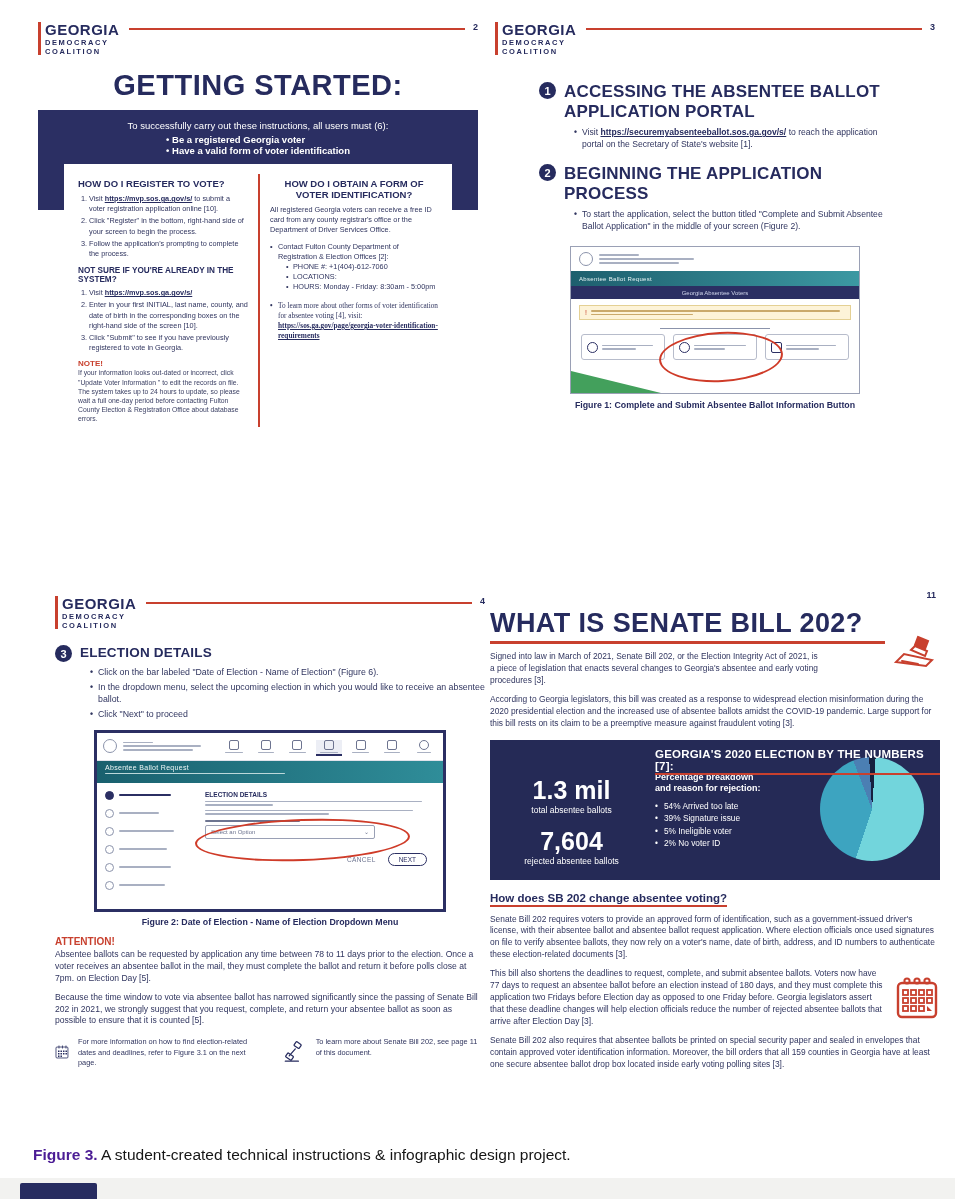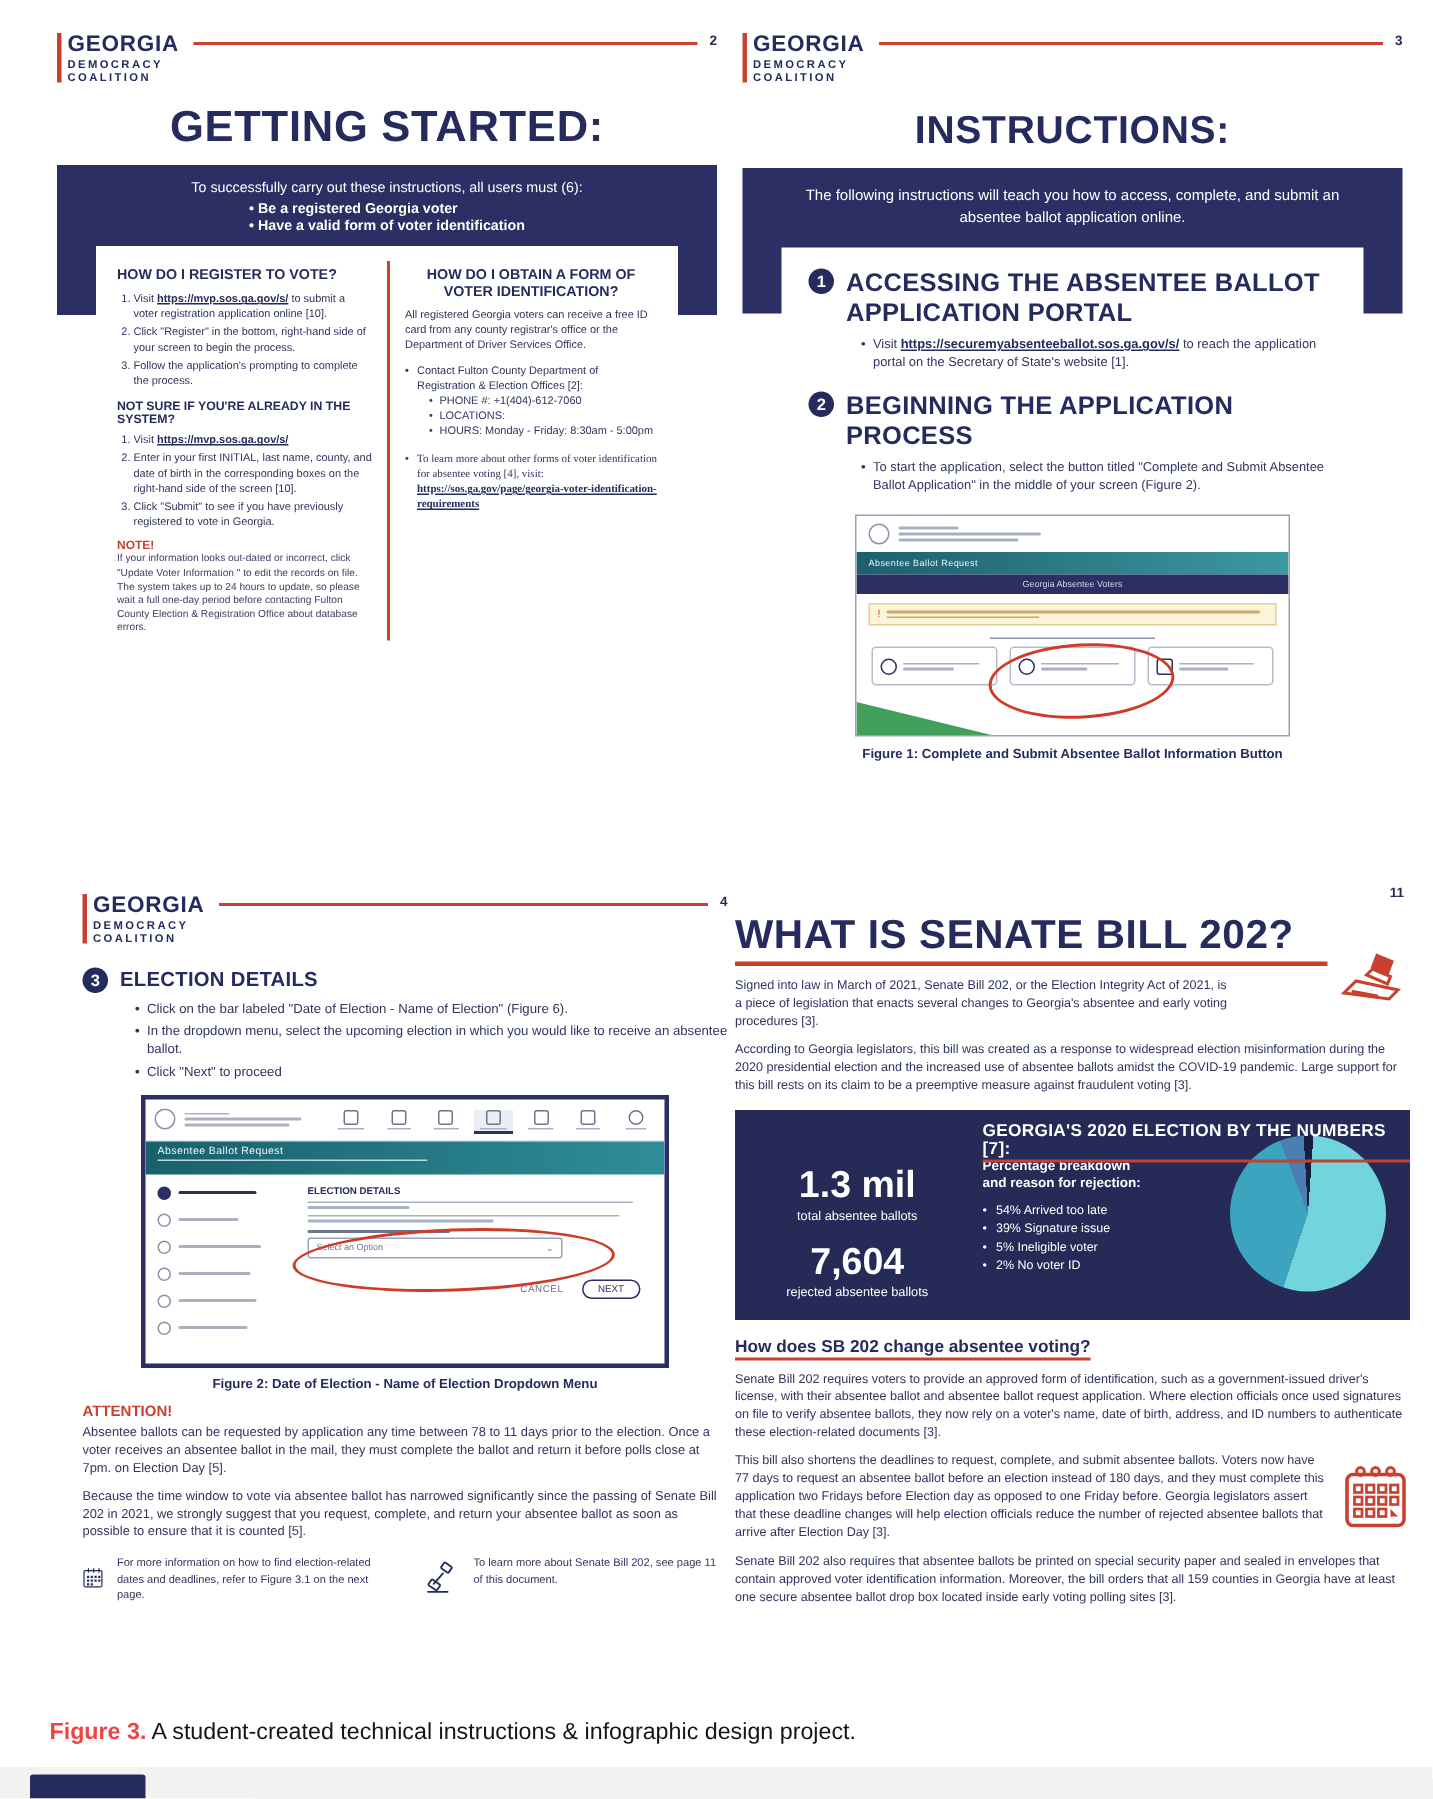"The following instructions will teach" div.banner { html: <div> <div>The following instructions will teach you how to access, complete, and submit an absentee ballot application online.</div> </div> -> none }
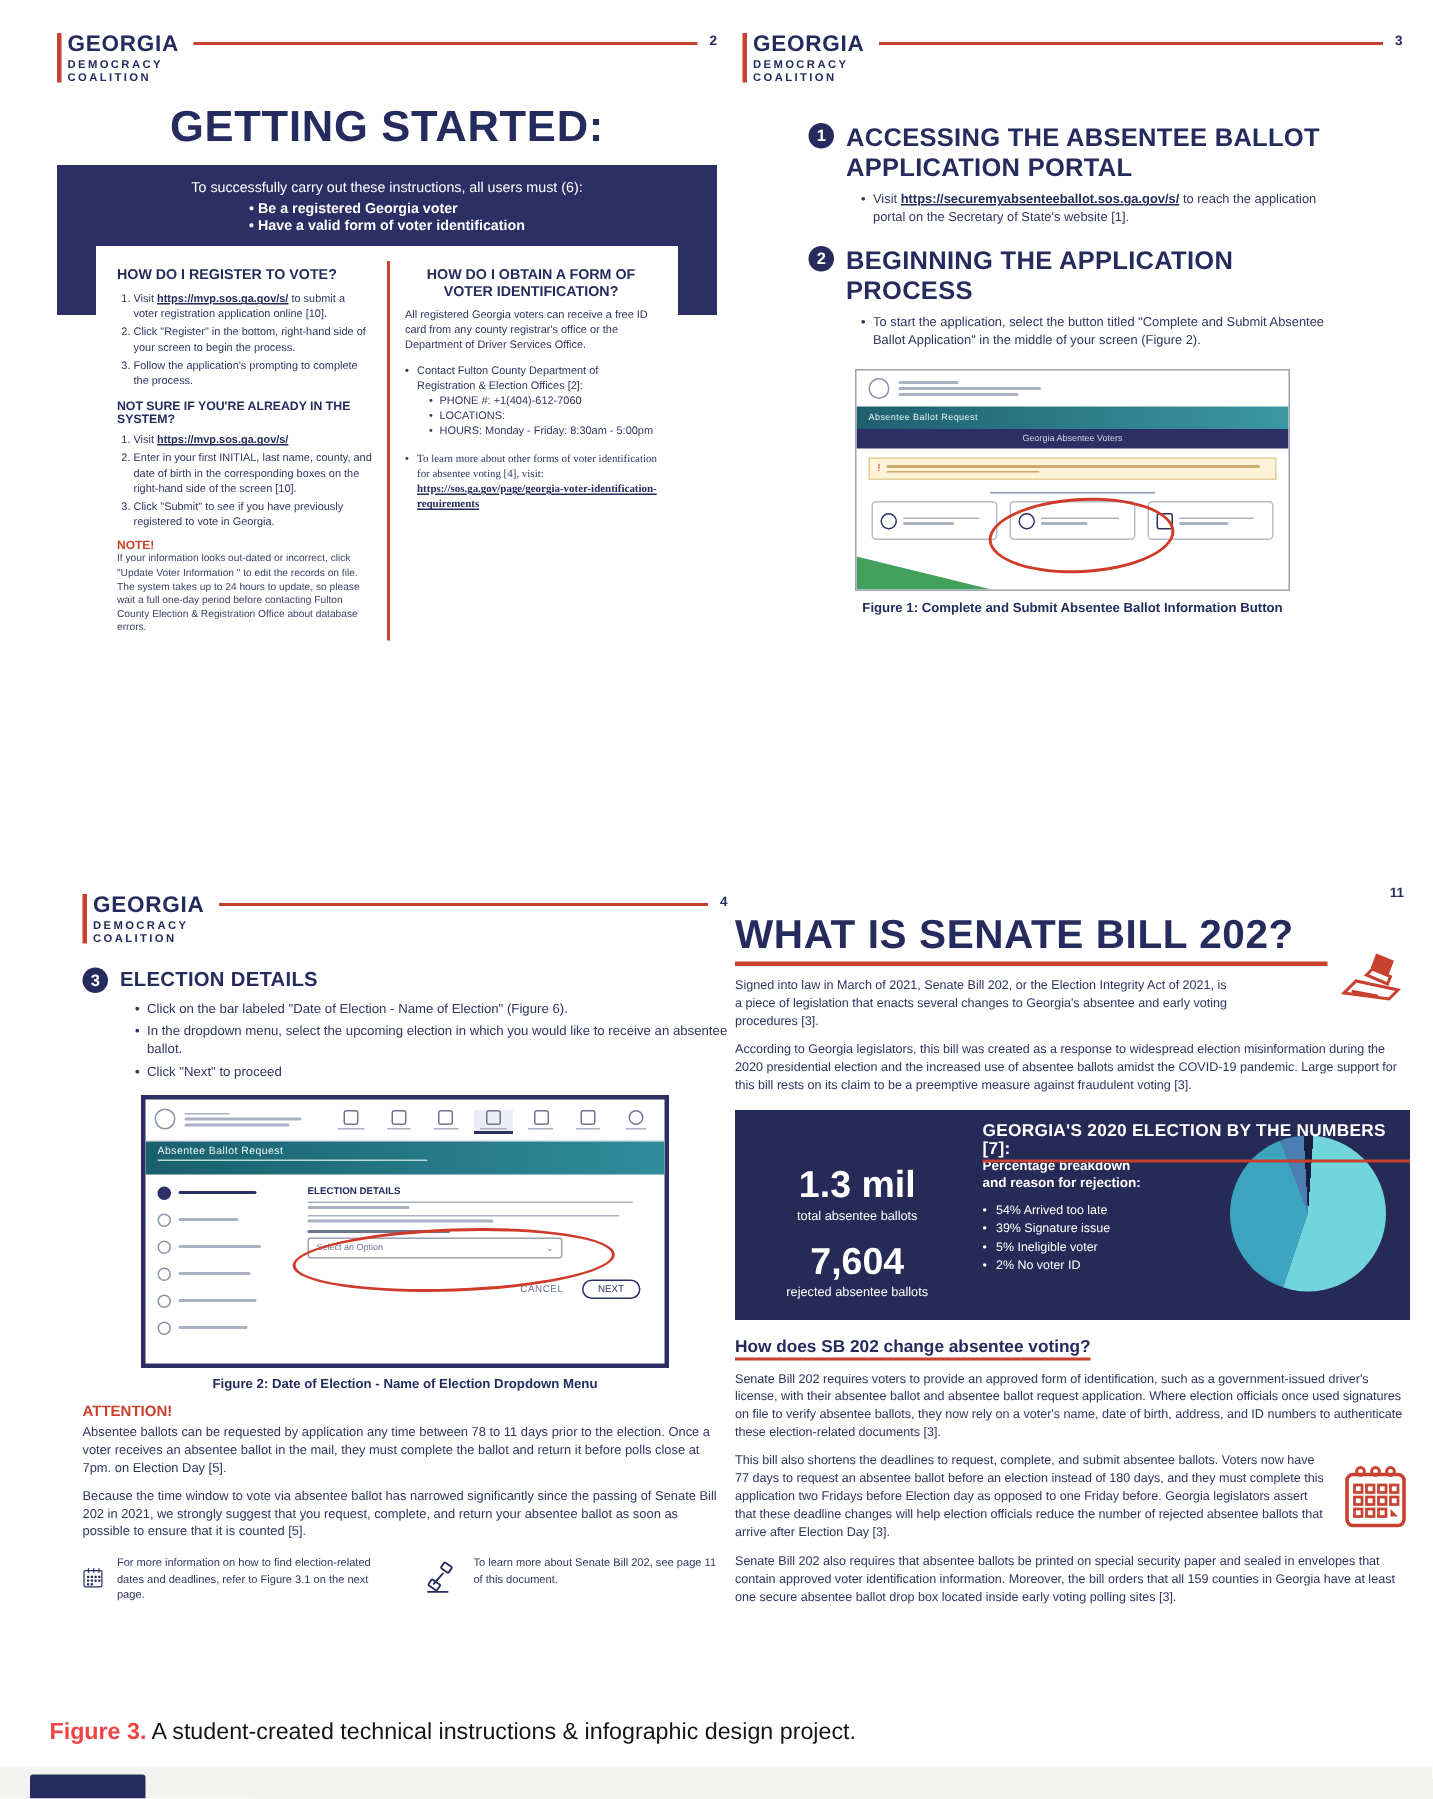"Figure 3." .fig3cap .lbl { color: #ef4444 -> #4c1d95 }
